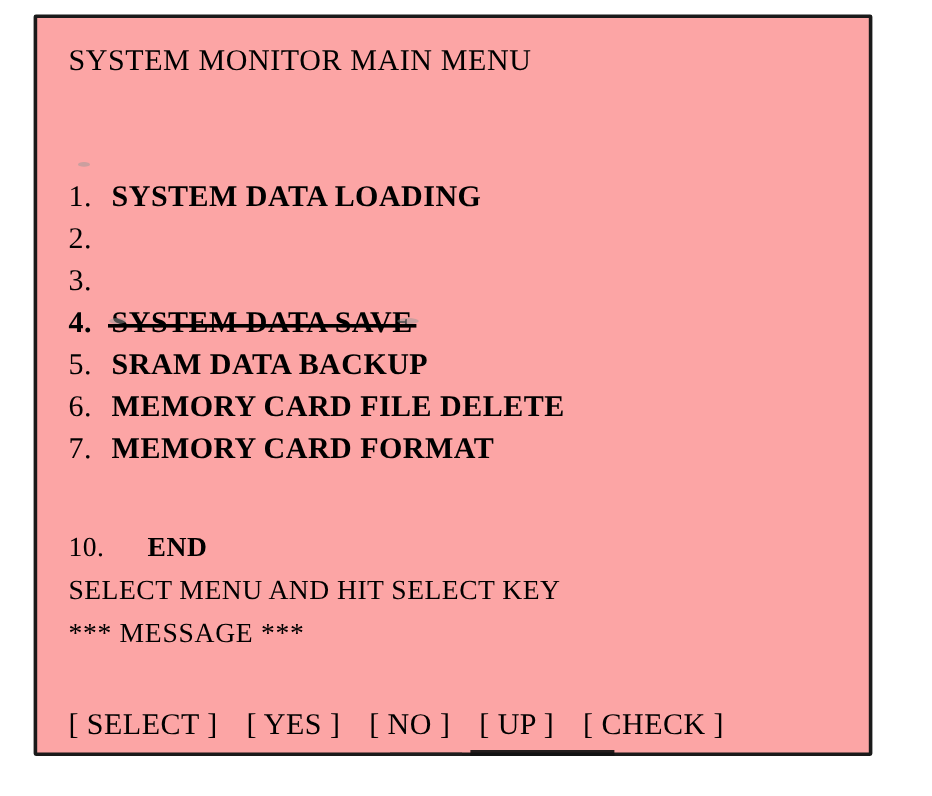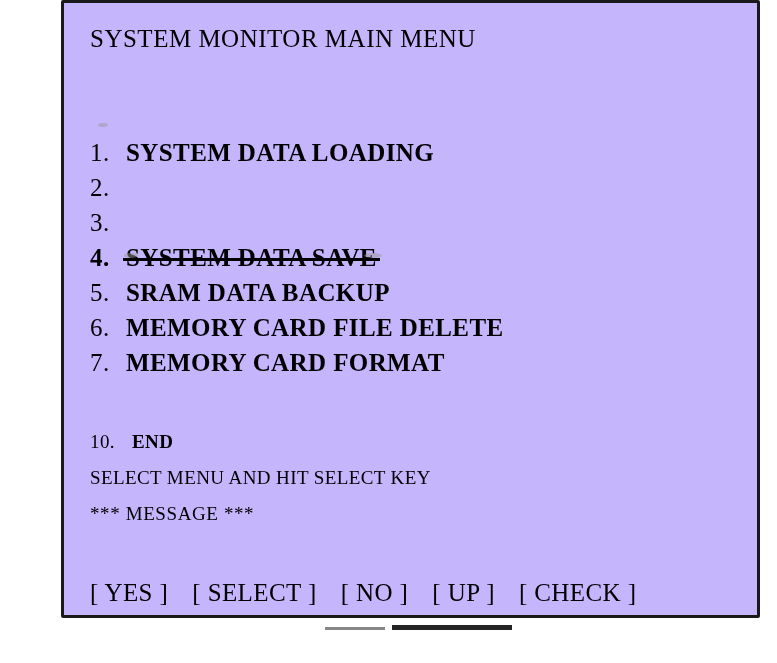"SYSTEM MONITOR MAIN MENU" #panel { background: #c4b5fd -> #fca5a5; margin-left: 33px -> none; top: 0 -> 12px }
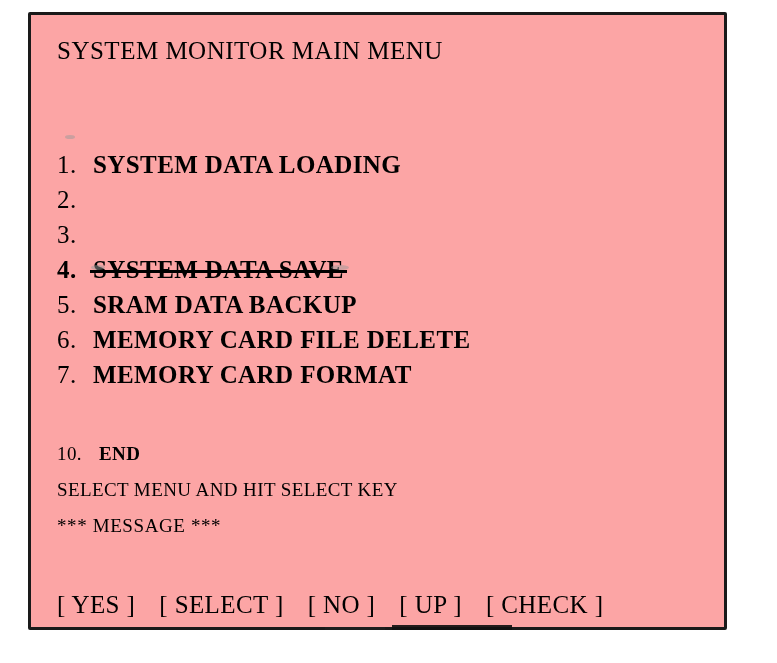"10." .lower-line { font-size: 19px -> 23px; gap: none -> 24px }
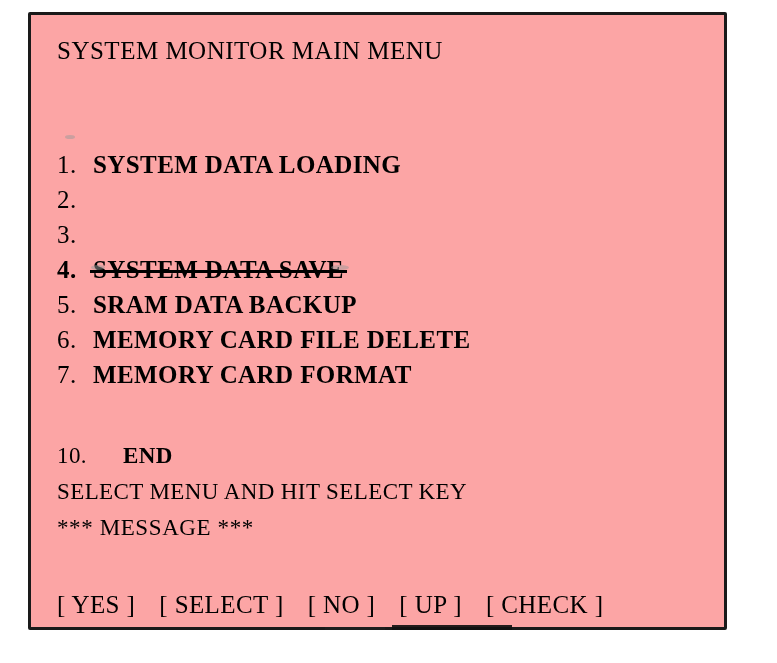"[ YES ]" span.softkey { order: before "[ SELECT ]" -> after "[ SELECT ]" }
